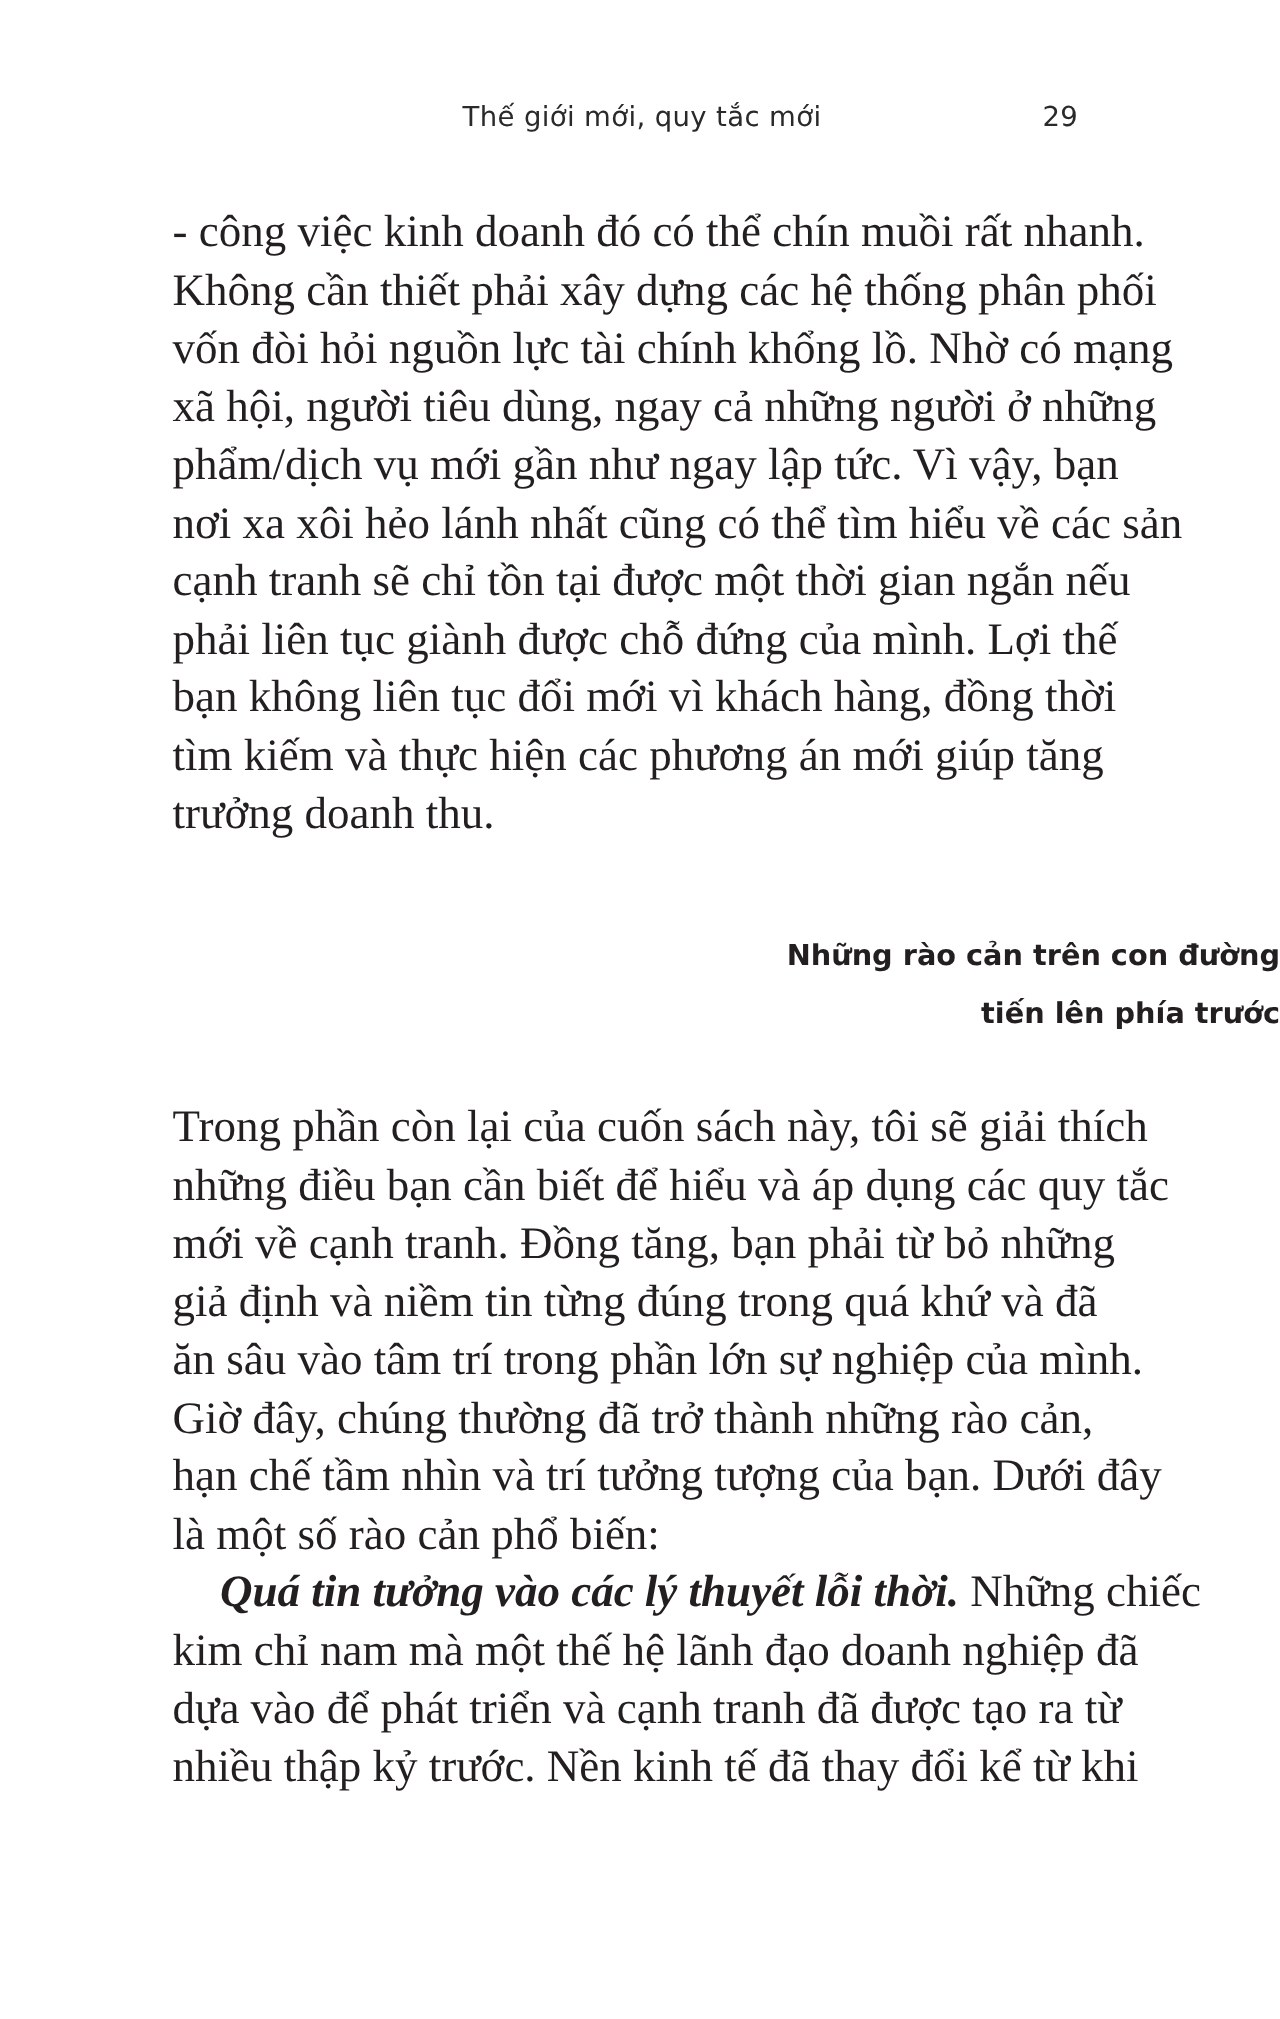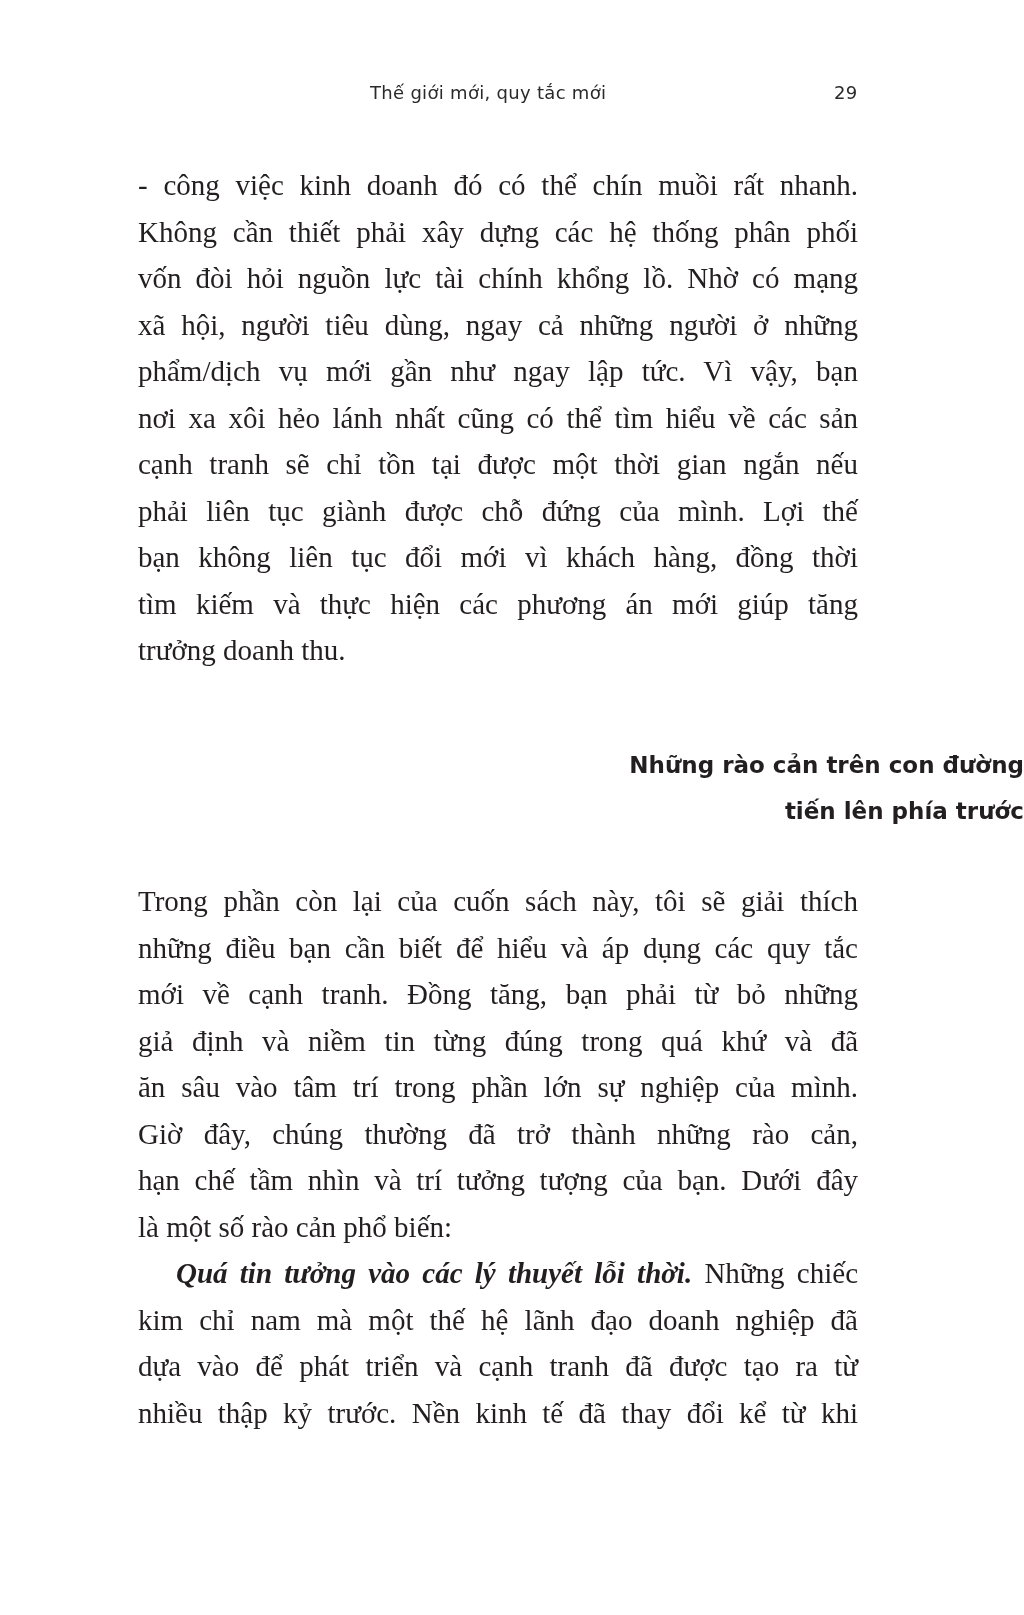"Thế giới mới, quy tắc" .running-header { font-size: 18px -> 22px }
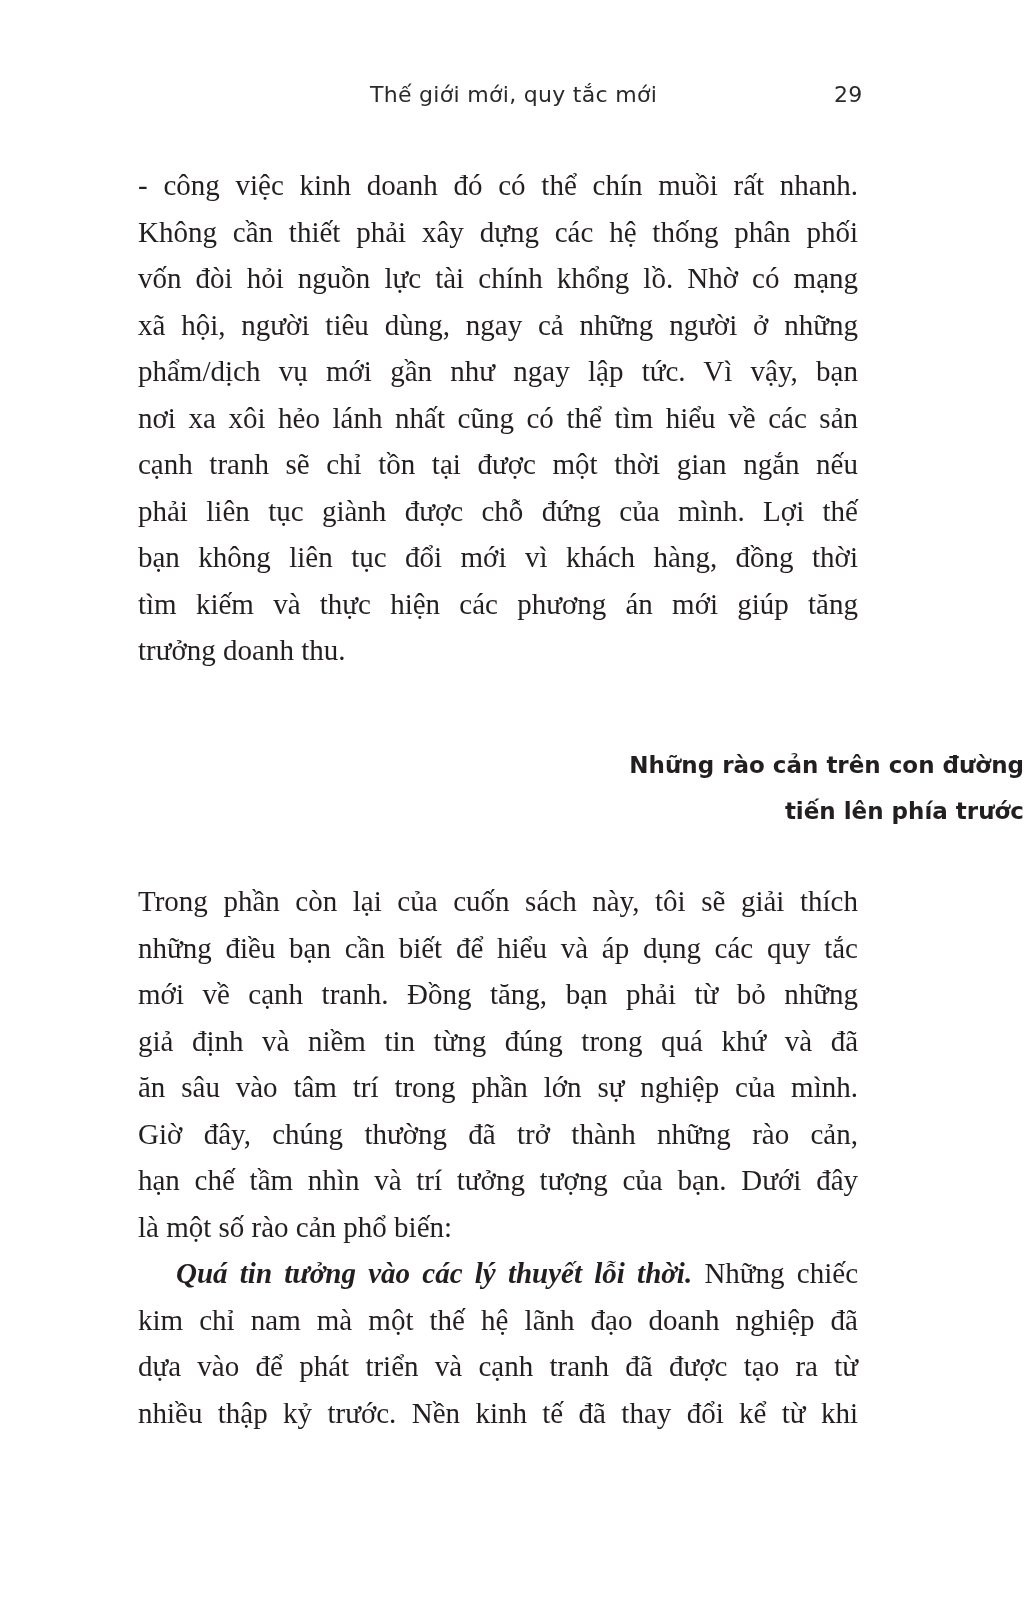"- công việc kinh doanh" .body-text { font-size: 29px -> 36px }
